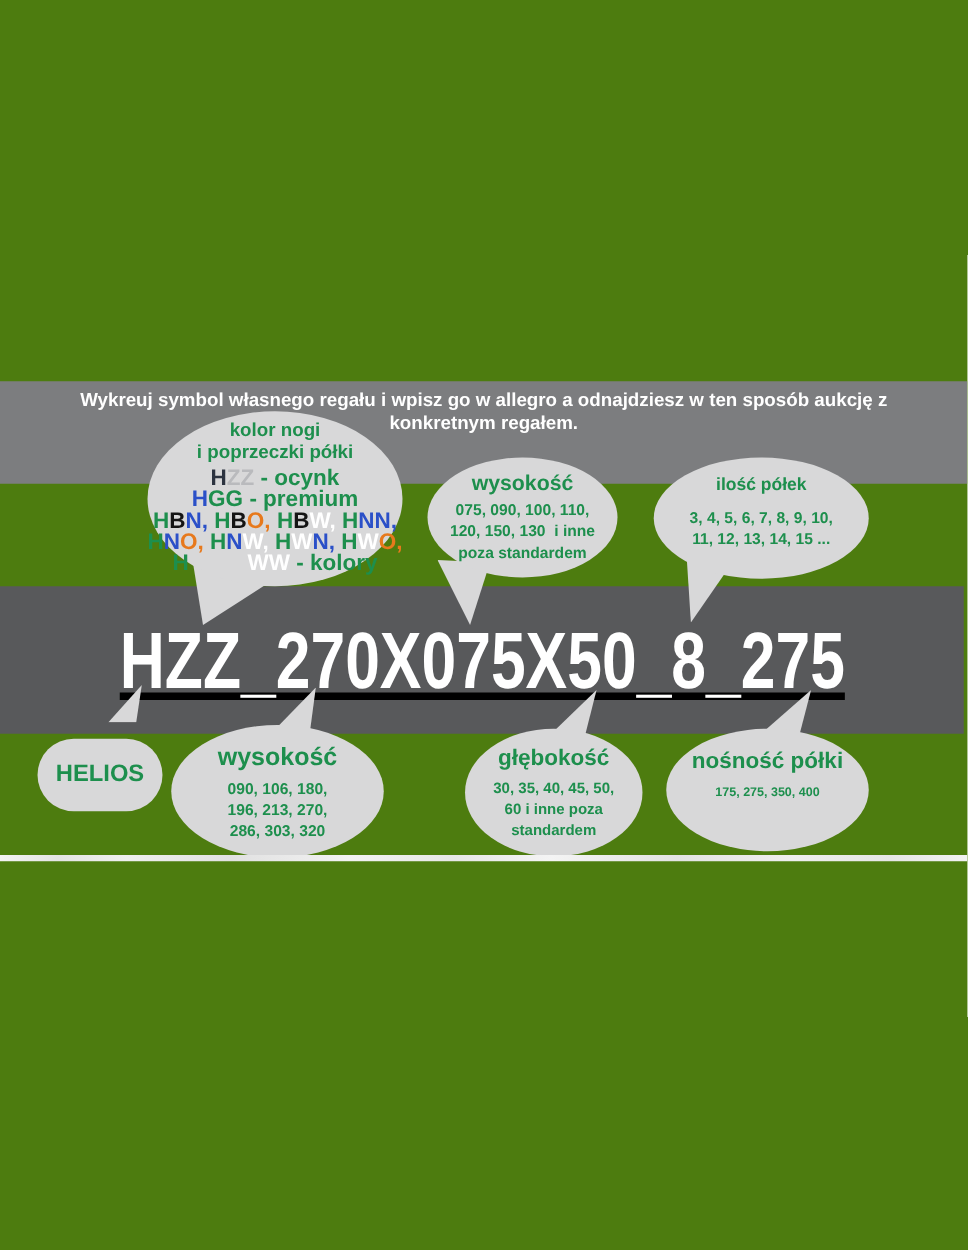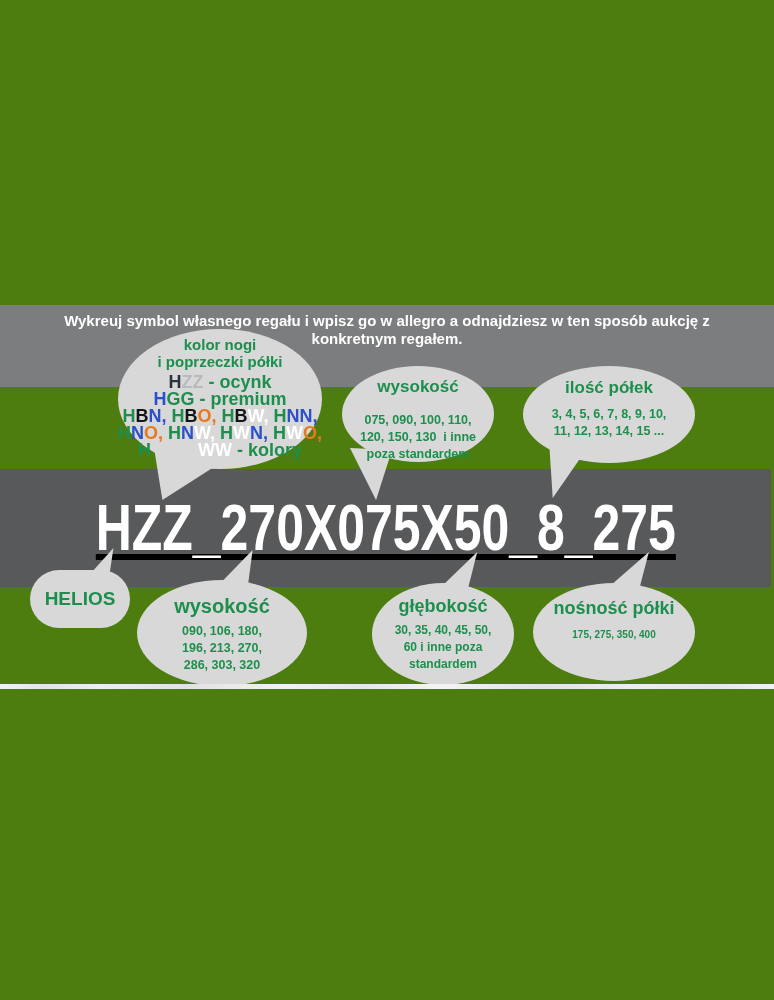"ilość półek" .bubble-shelves .b-title { font-size: 17px -> 14px }
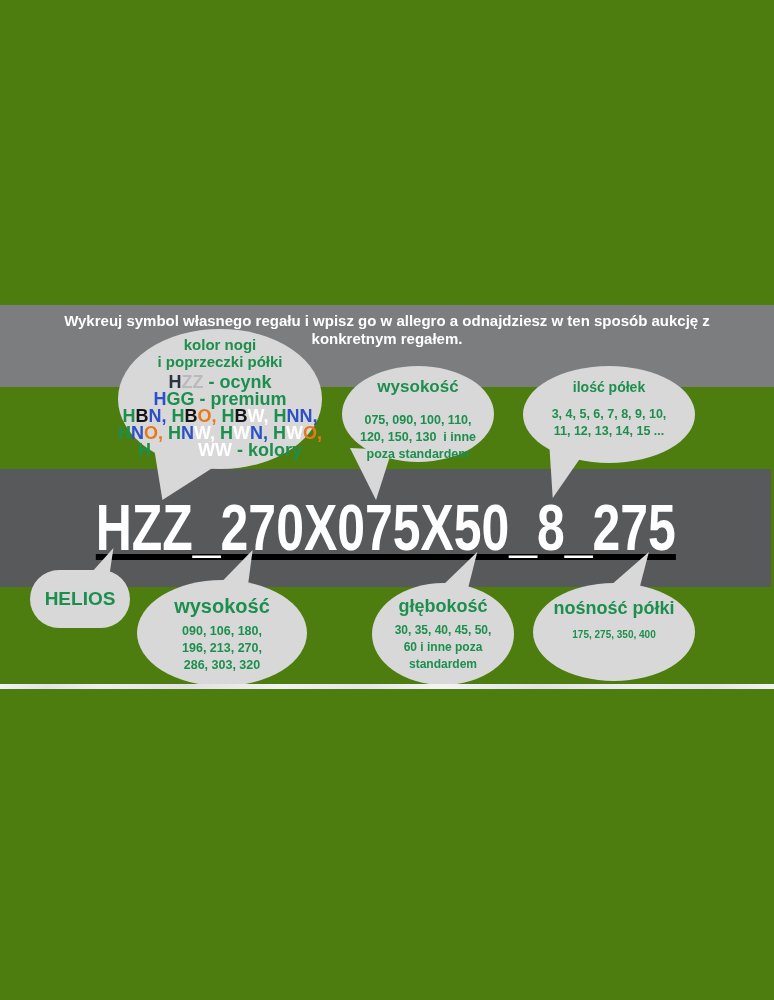"075, 090, 100, 110," .bubble-width .vals { margin-top: 16px -> 4px }
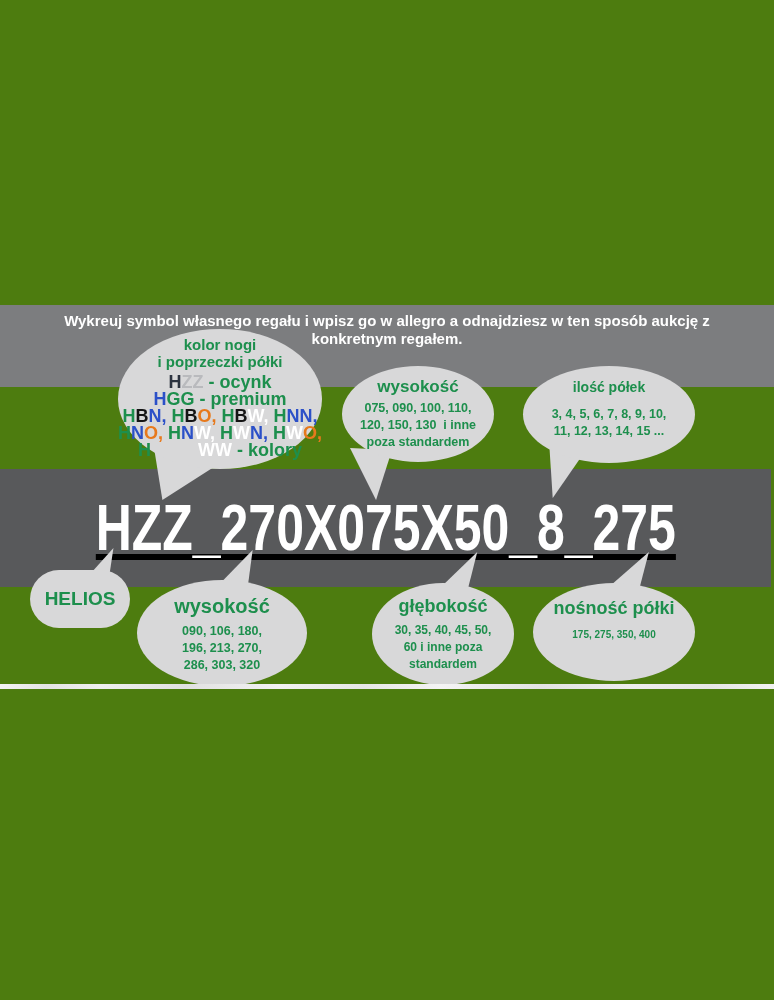"HELIOS" .bubble-helios { top: 570px -> 591px }
